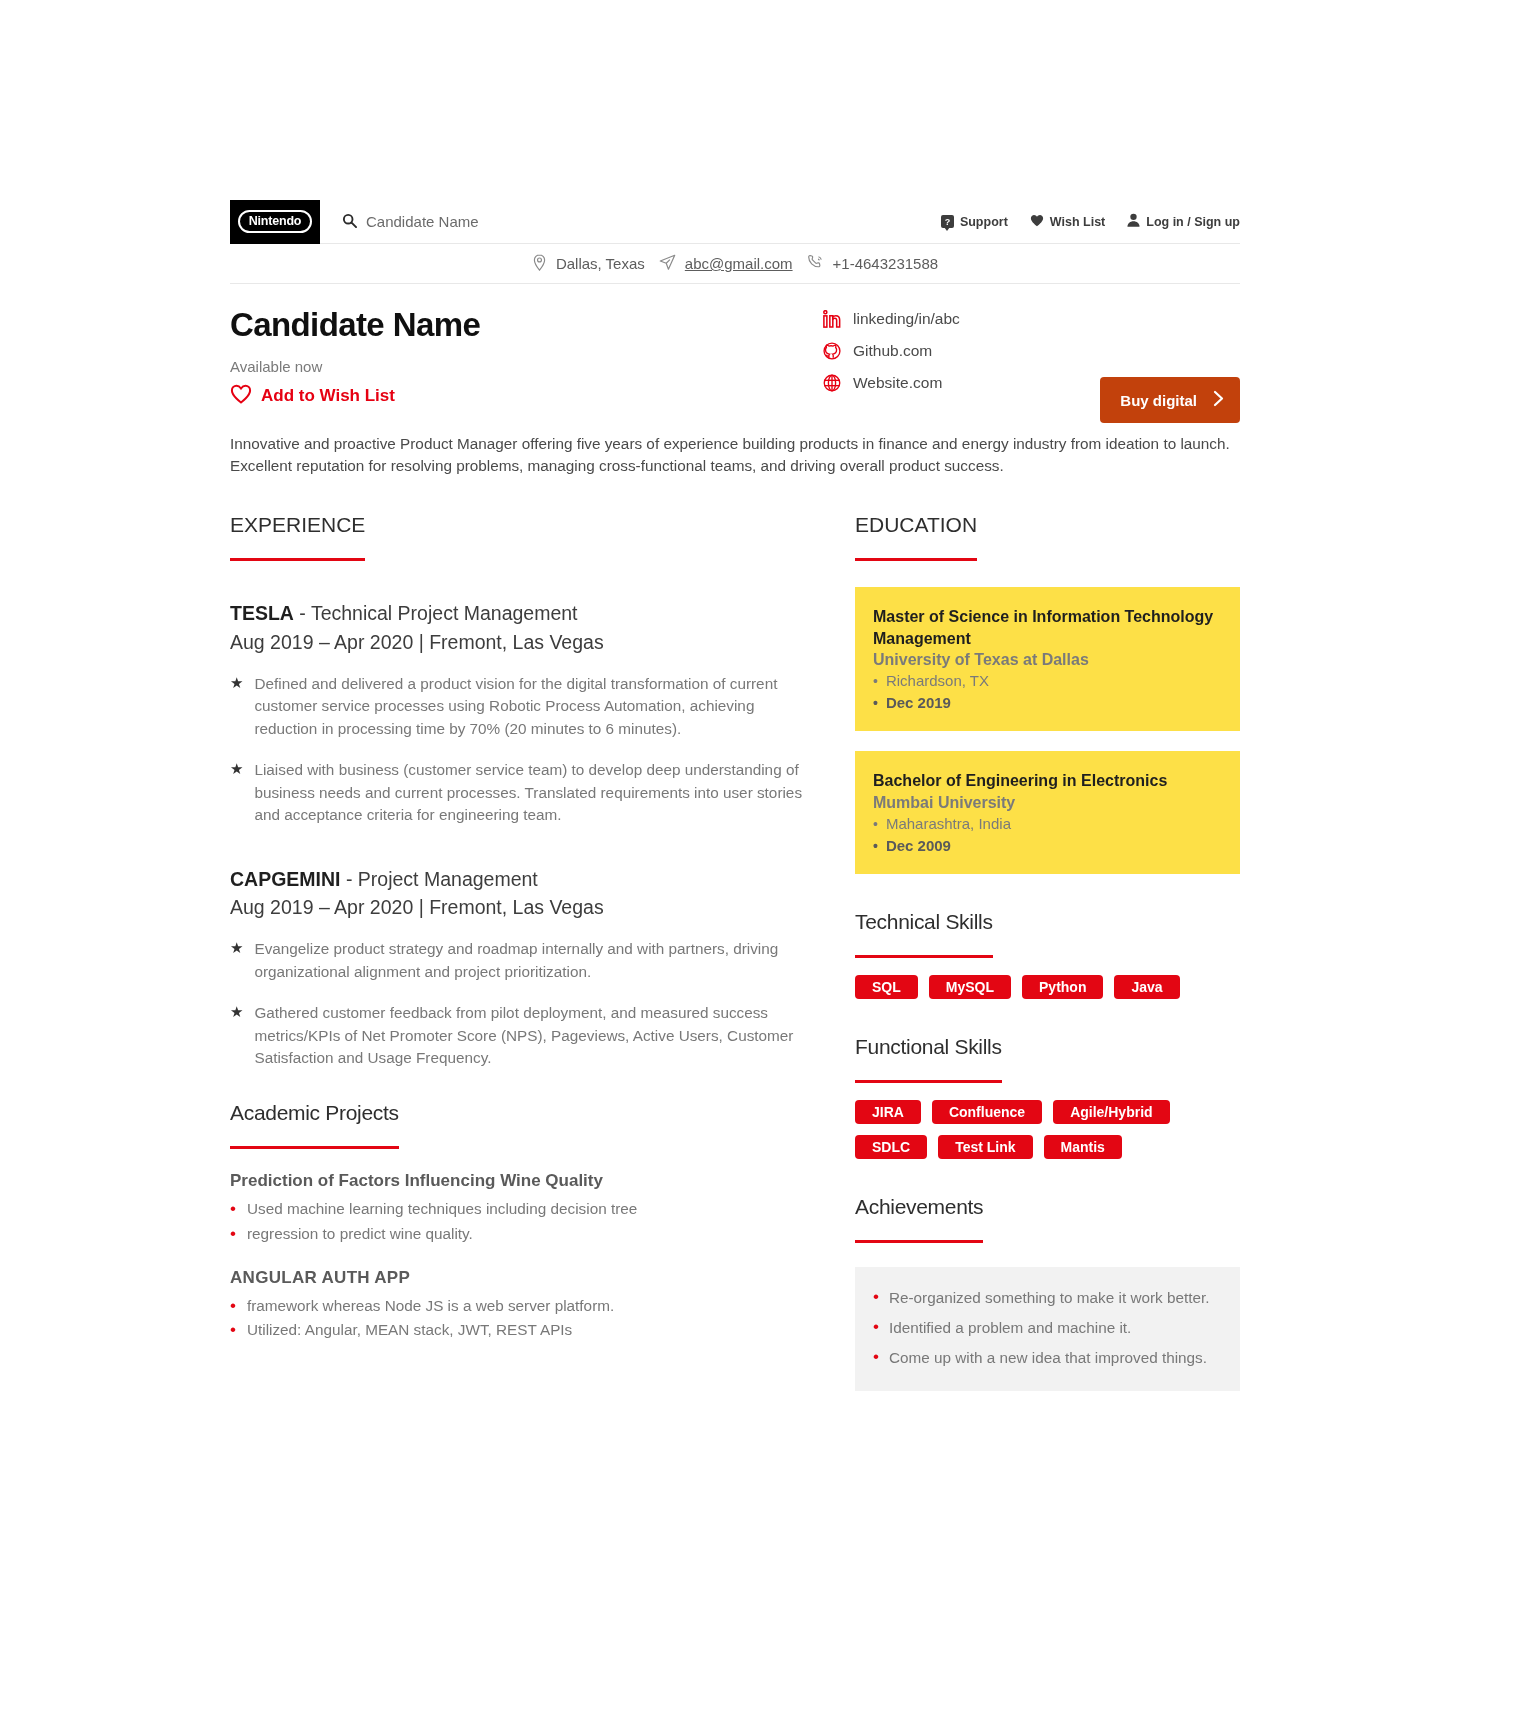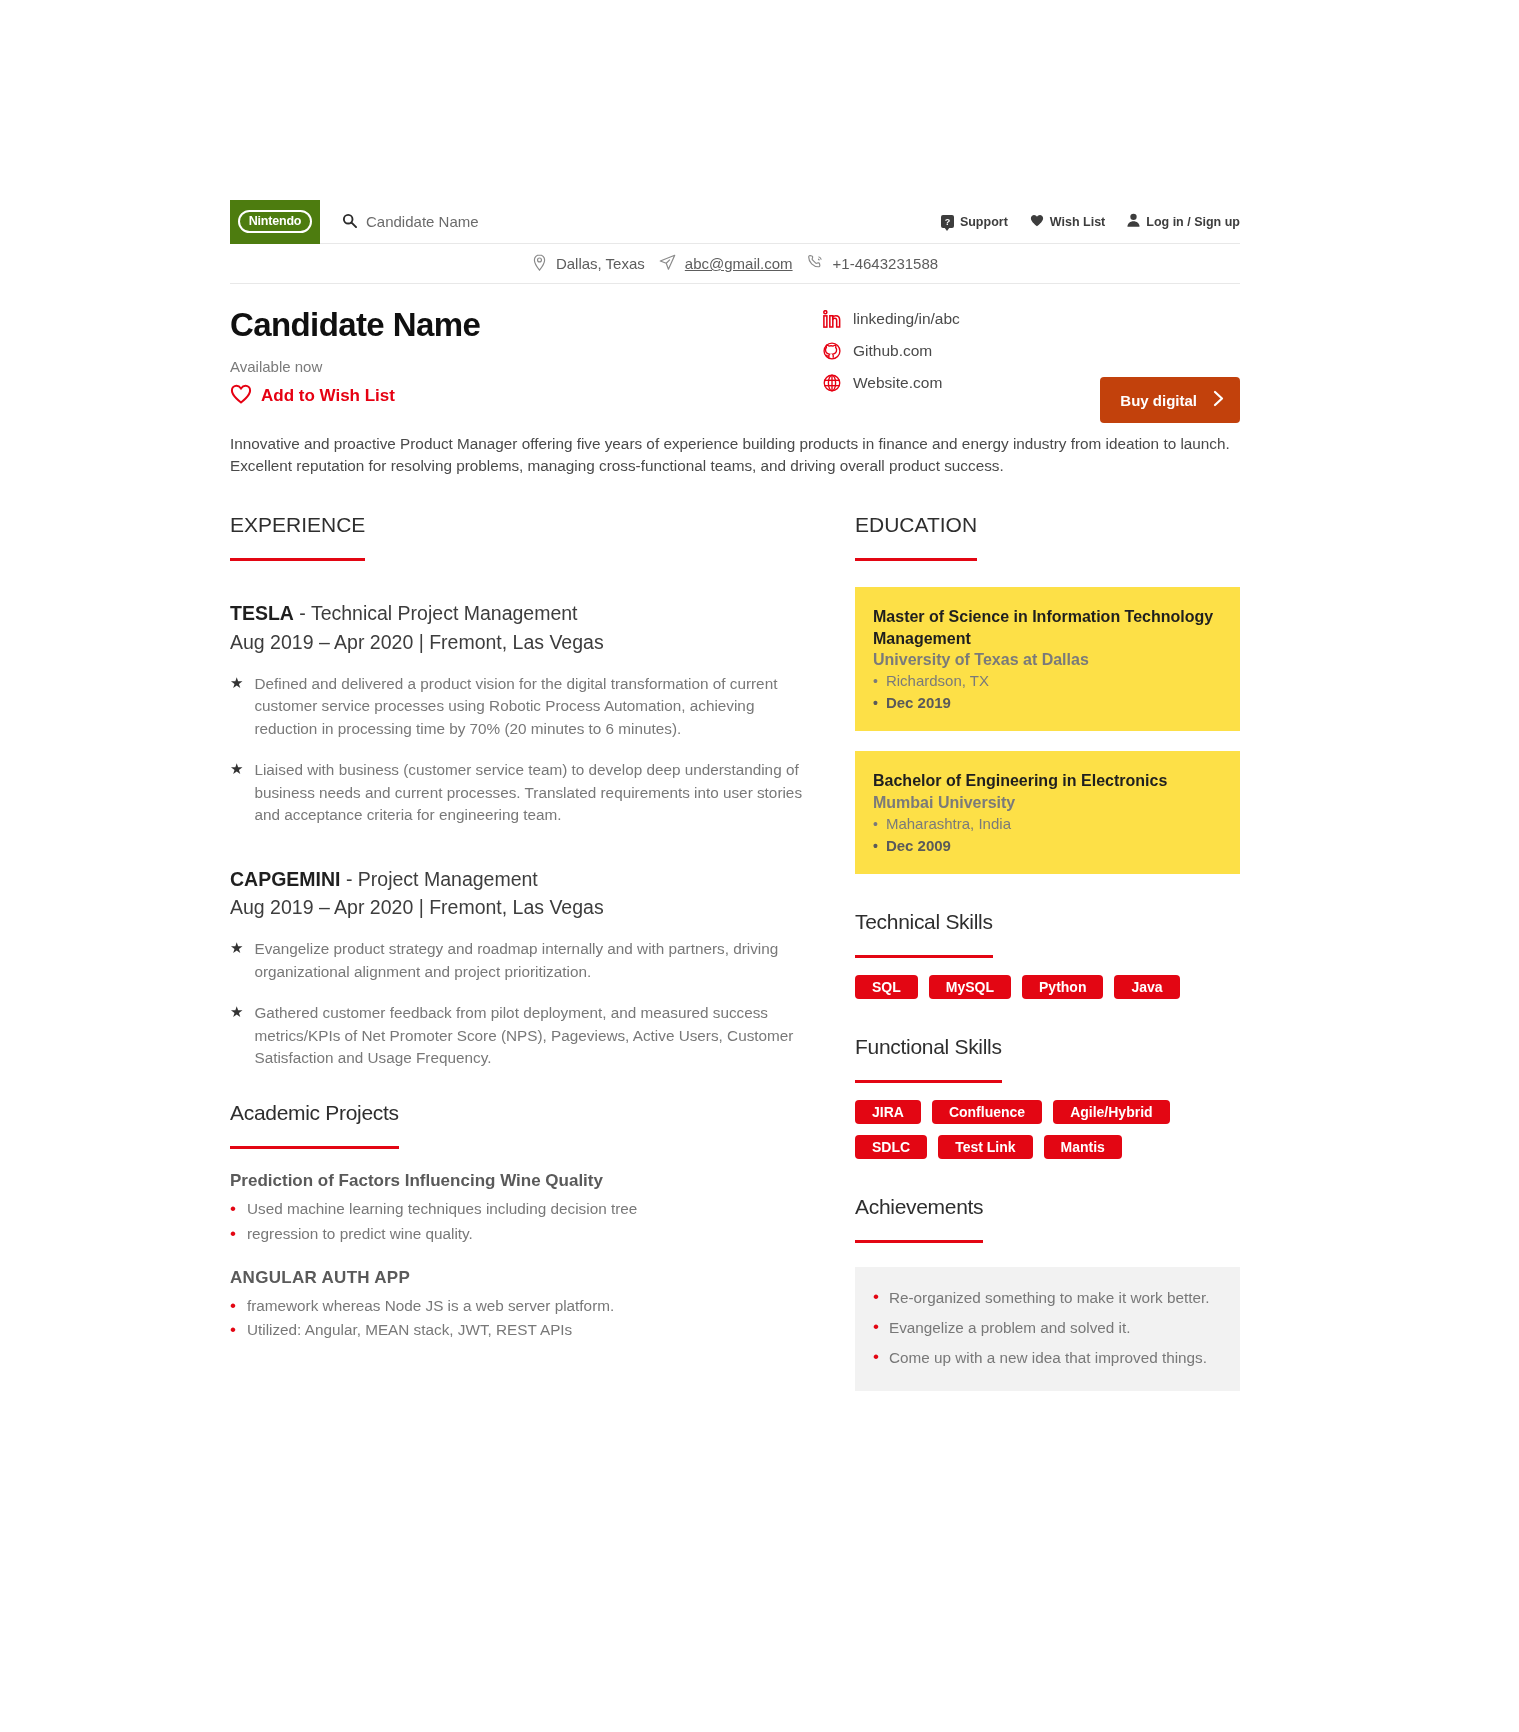"Nintendo" .logo { background: #4d7c0f -> #000000 }
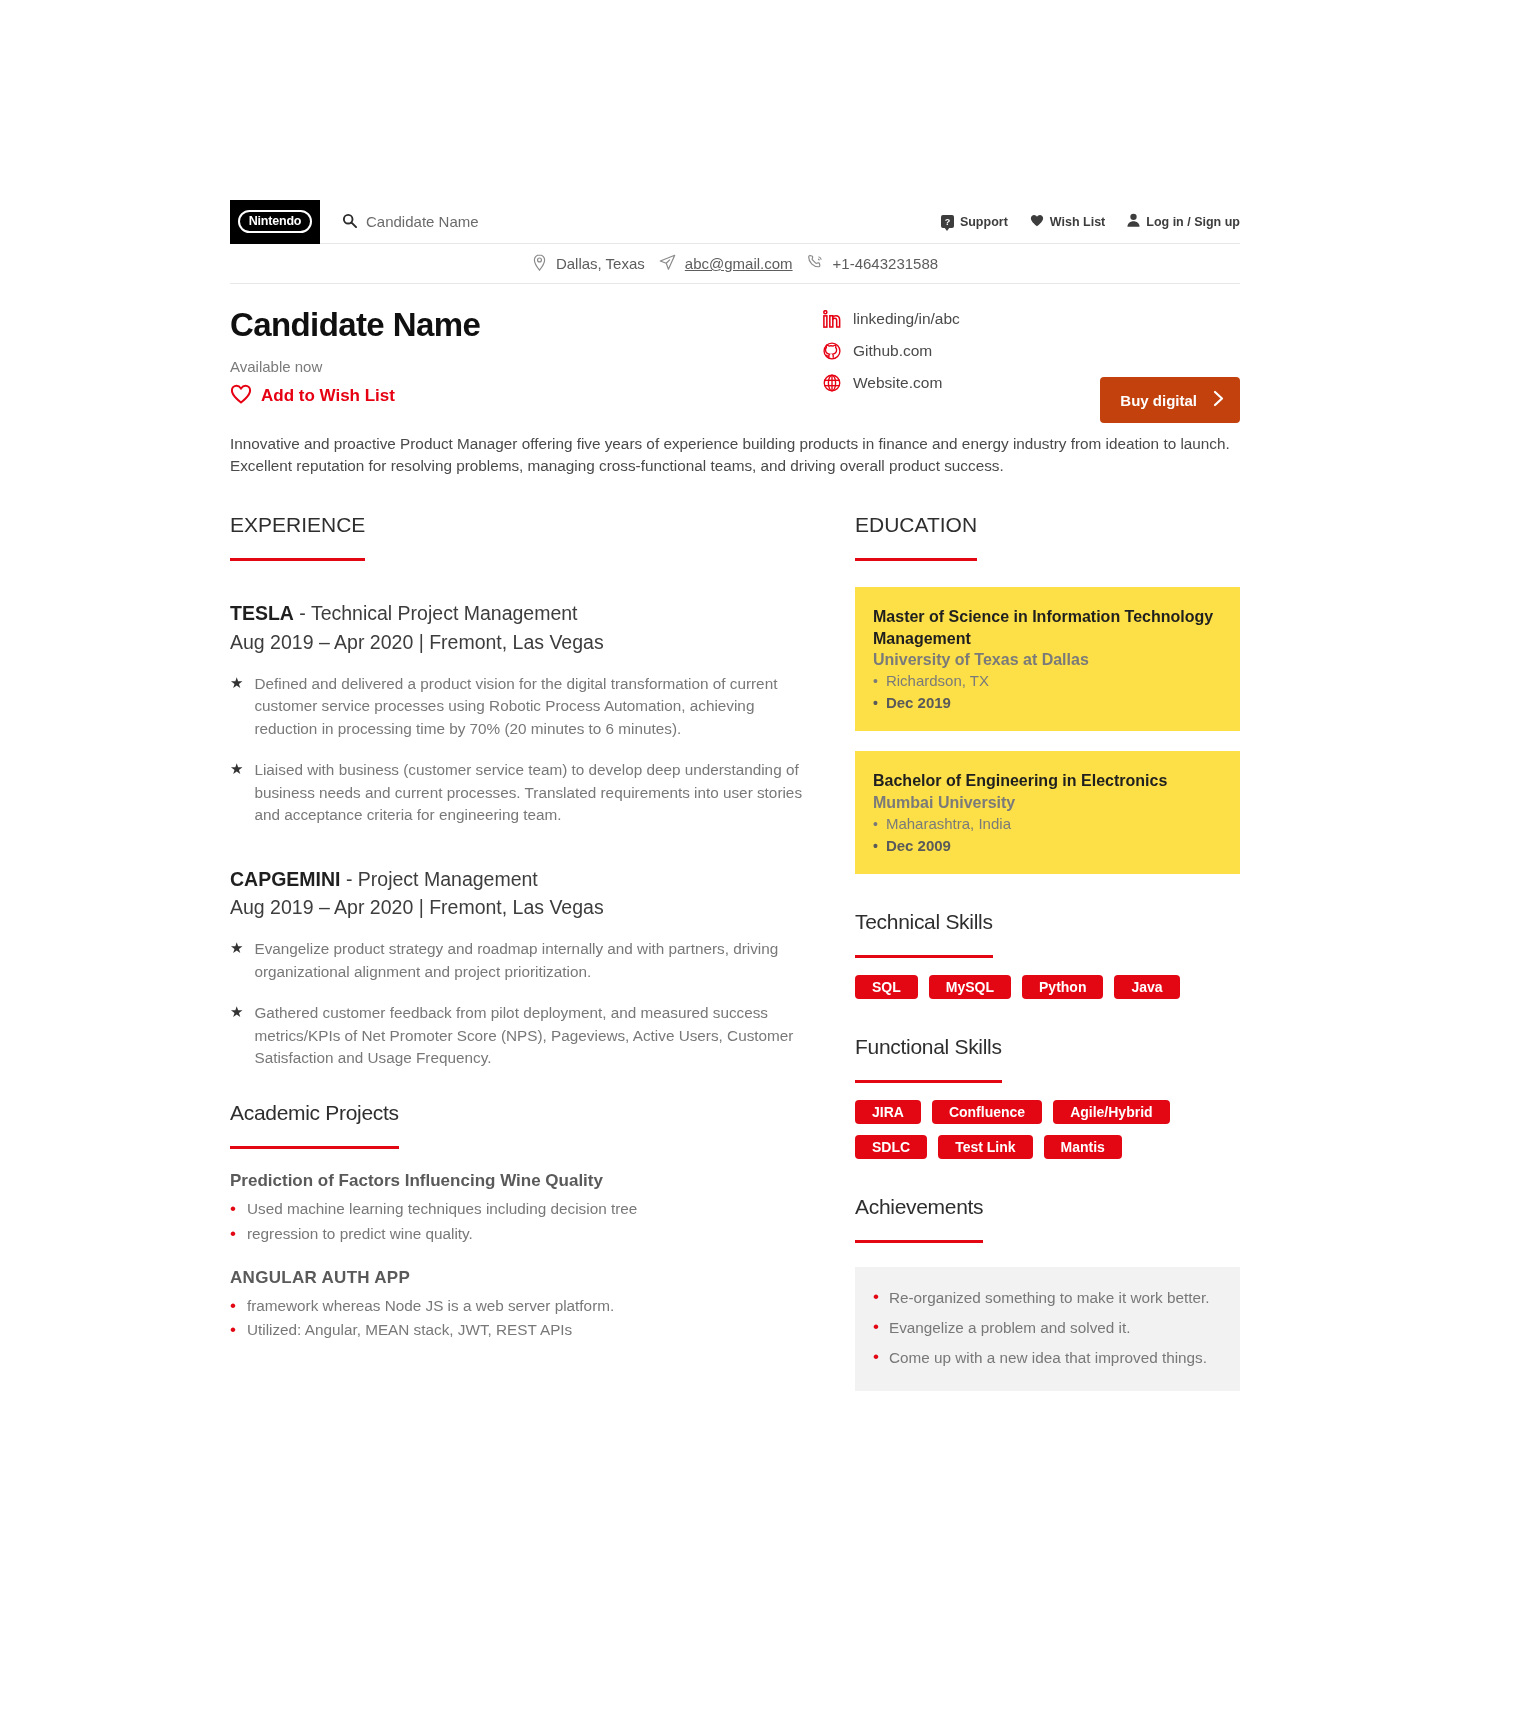"Evangelize a problem and solved" span { text: Evangelize a problem and solved -> Identified a problem and machine }
